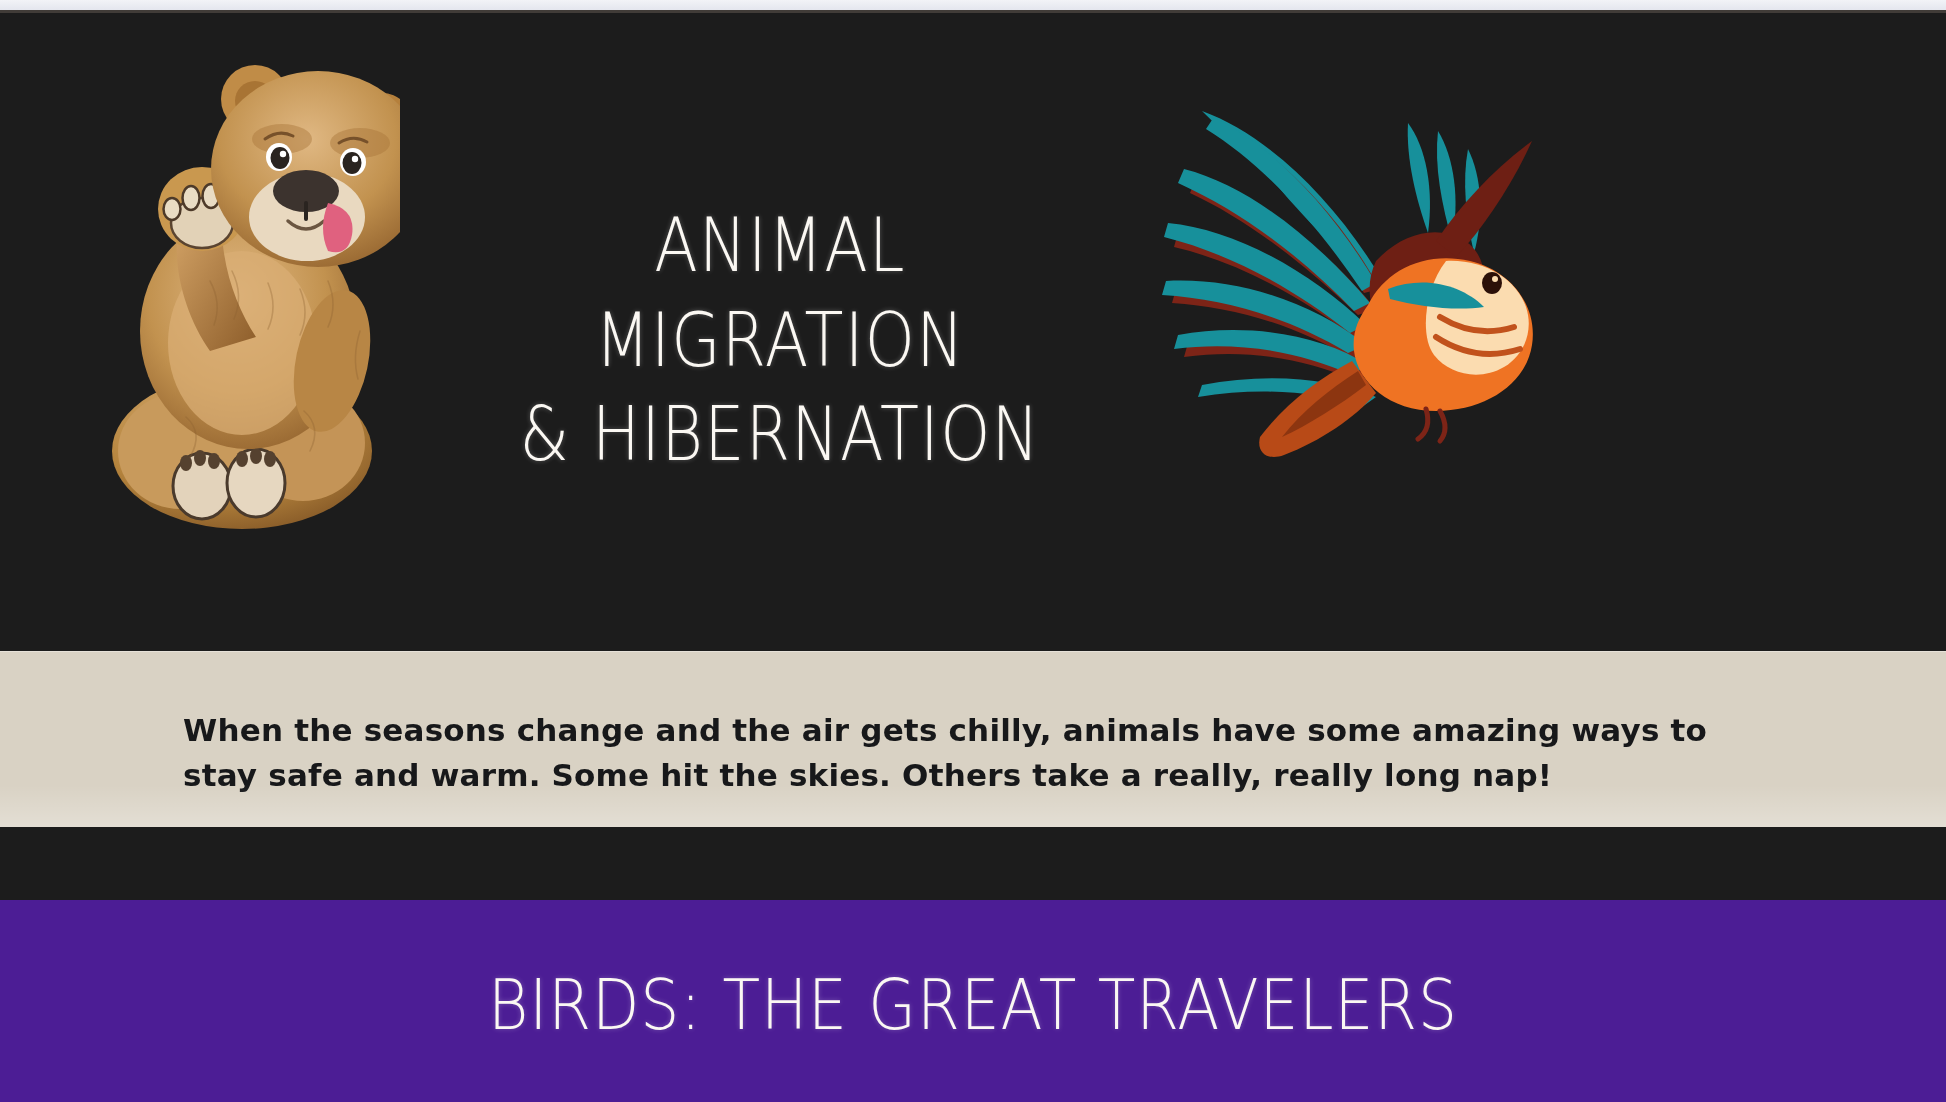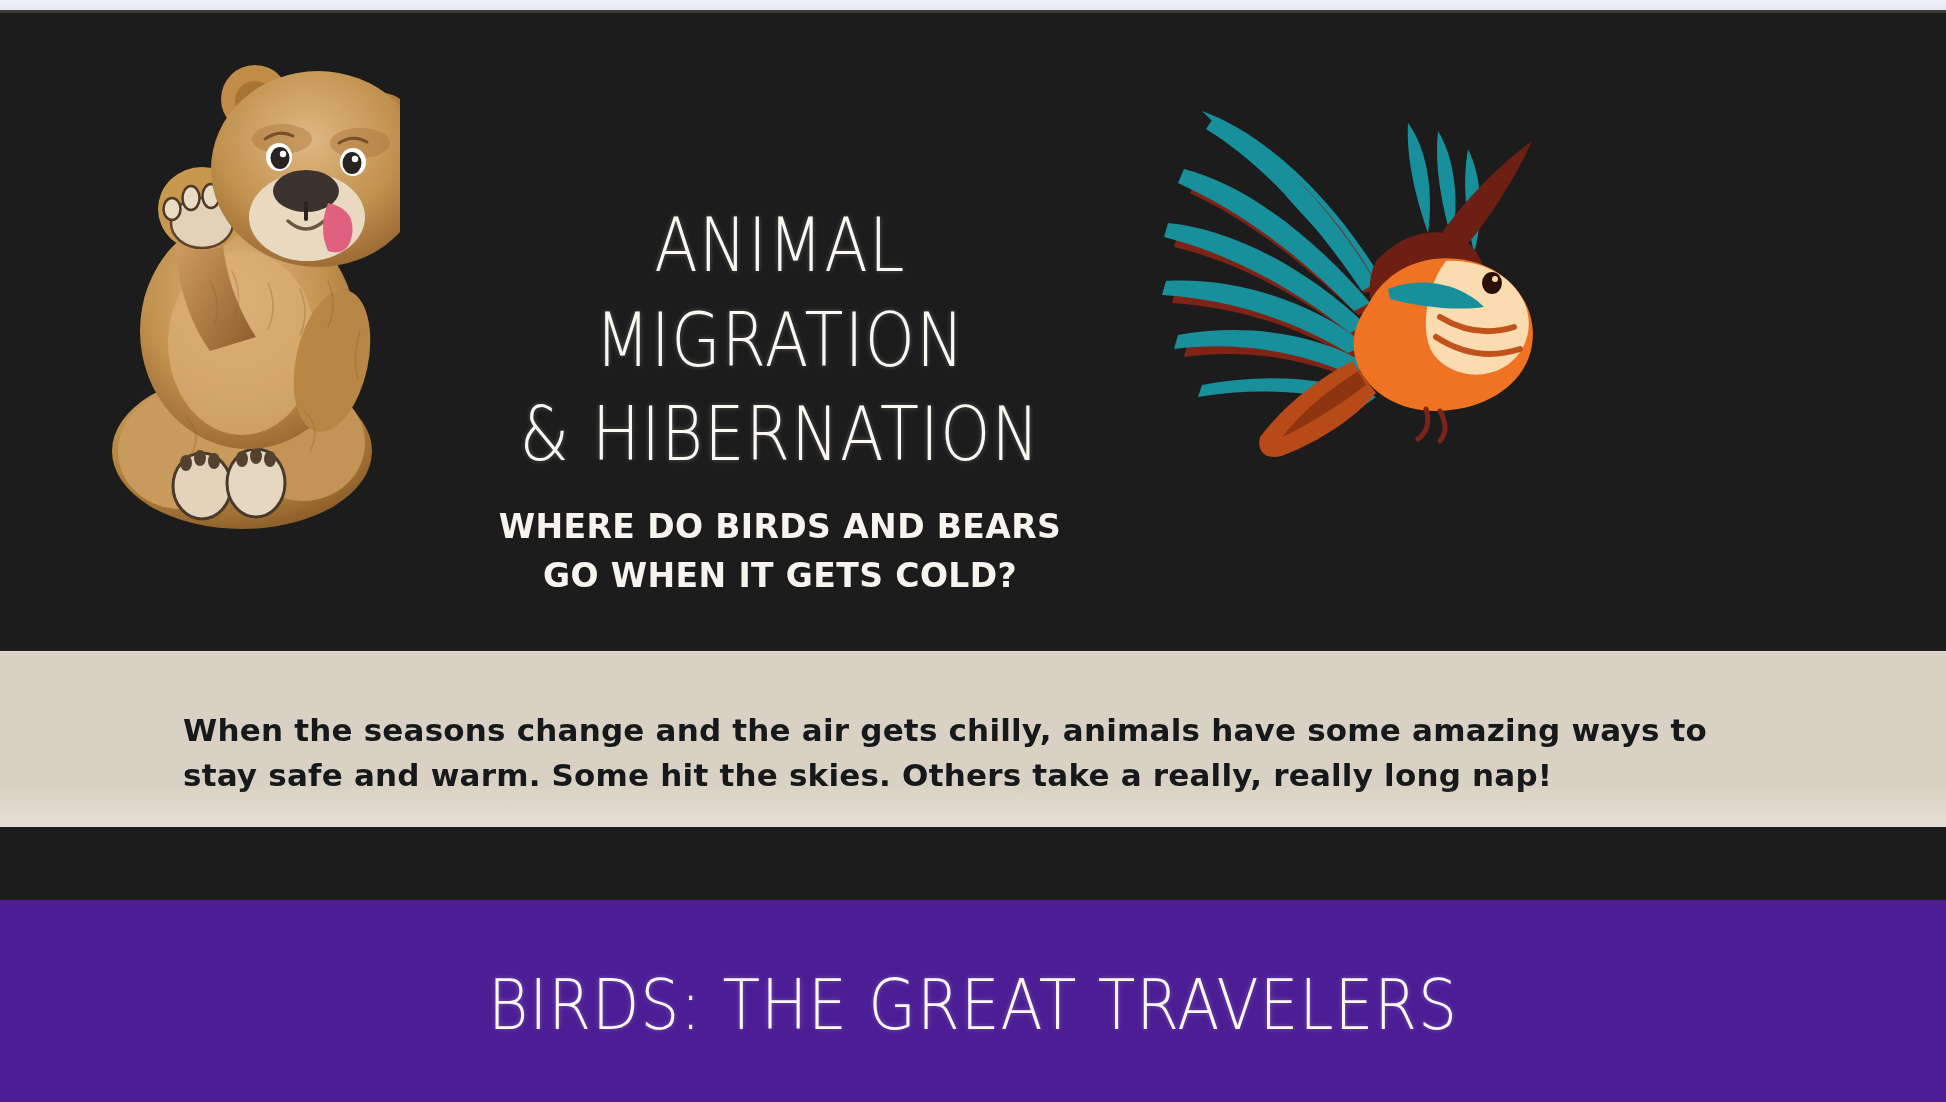"WHERE DO BIRDS AND BEARS" h2.sub-title { html: <h2>WHERE DO BIRDS AND BEARS GO WHEN IT GETS COLD?</h2> -> none }
